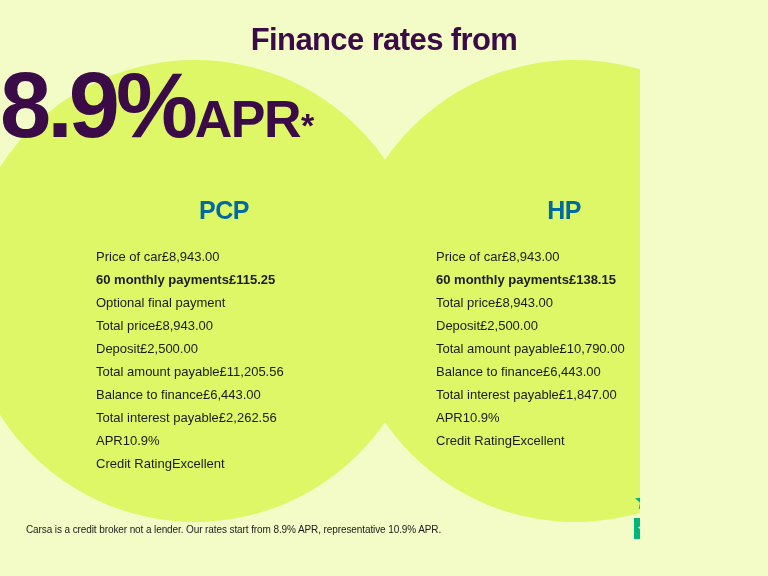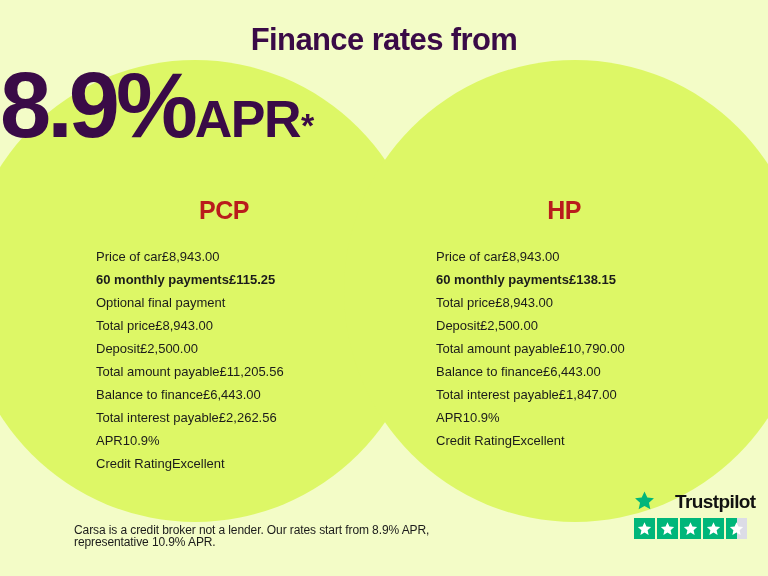"Finance rates from" #canvas { width: 768px -> 640px }
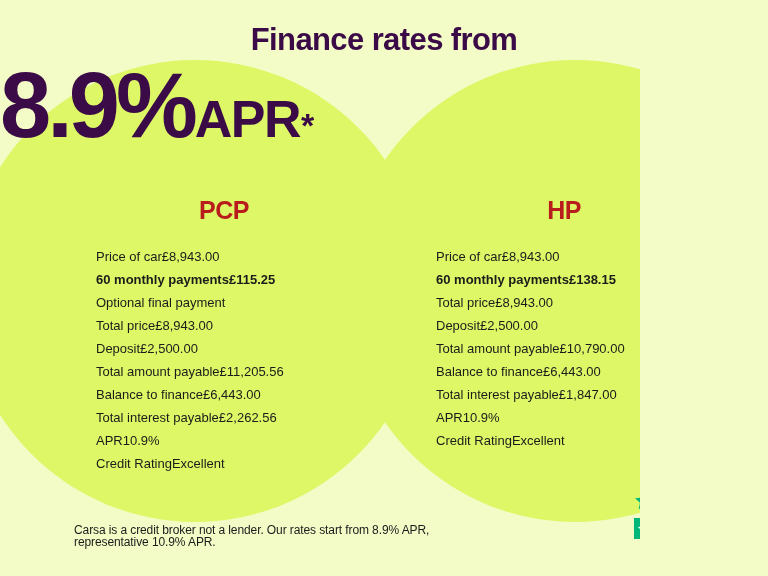"PCP" .plan-title { color: #b91c1c -> #0369a1 }
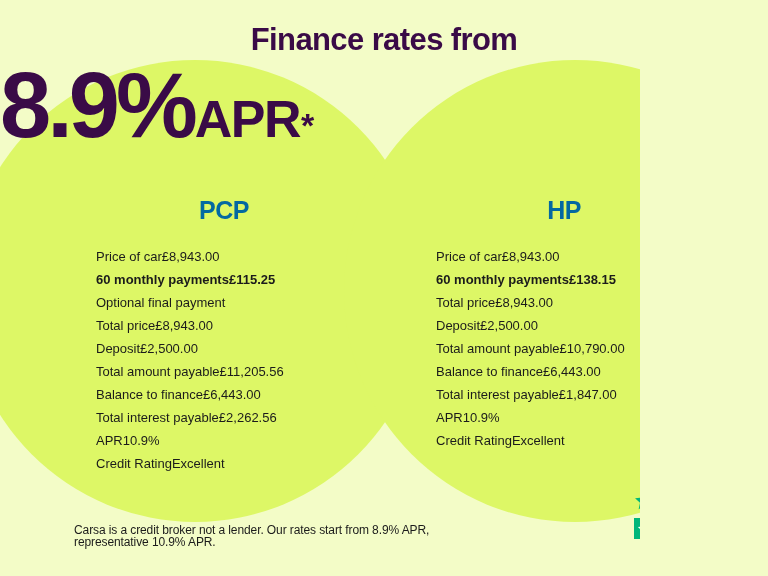"Carsa is a credit broker" #disclaimer { font-size: 12px -> 10px; margin-left: 48px -> none }
